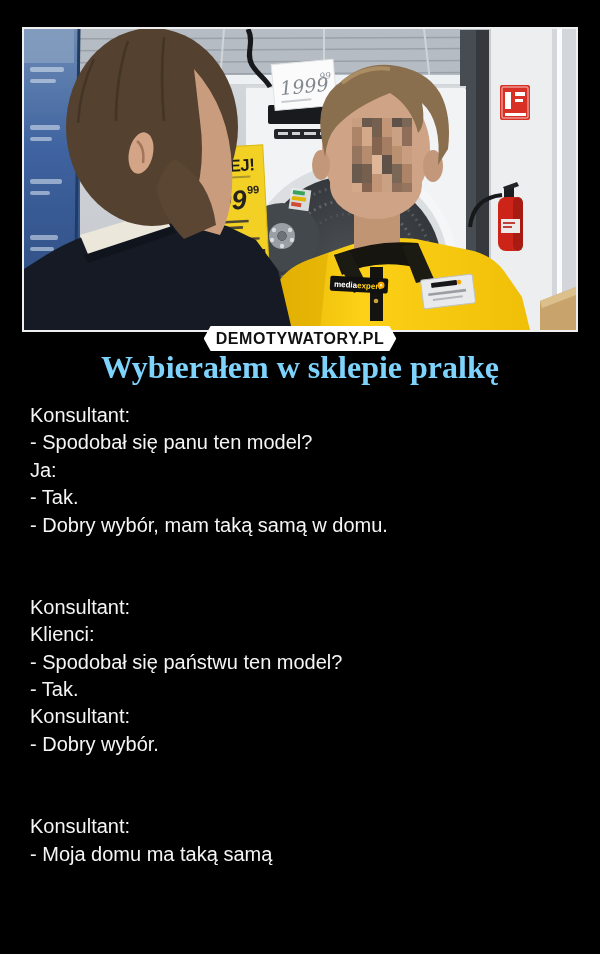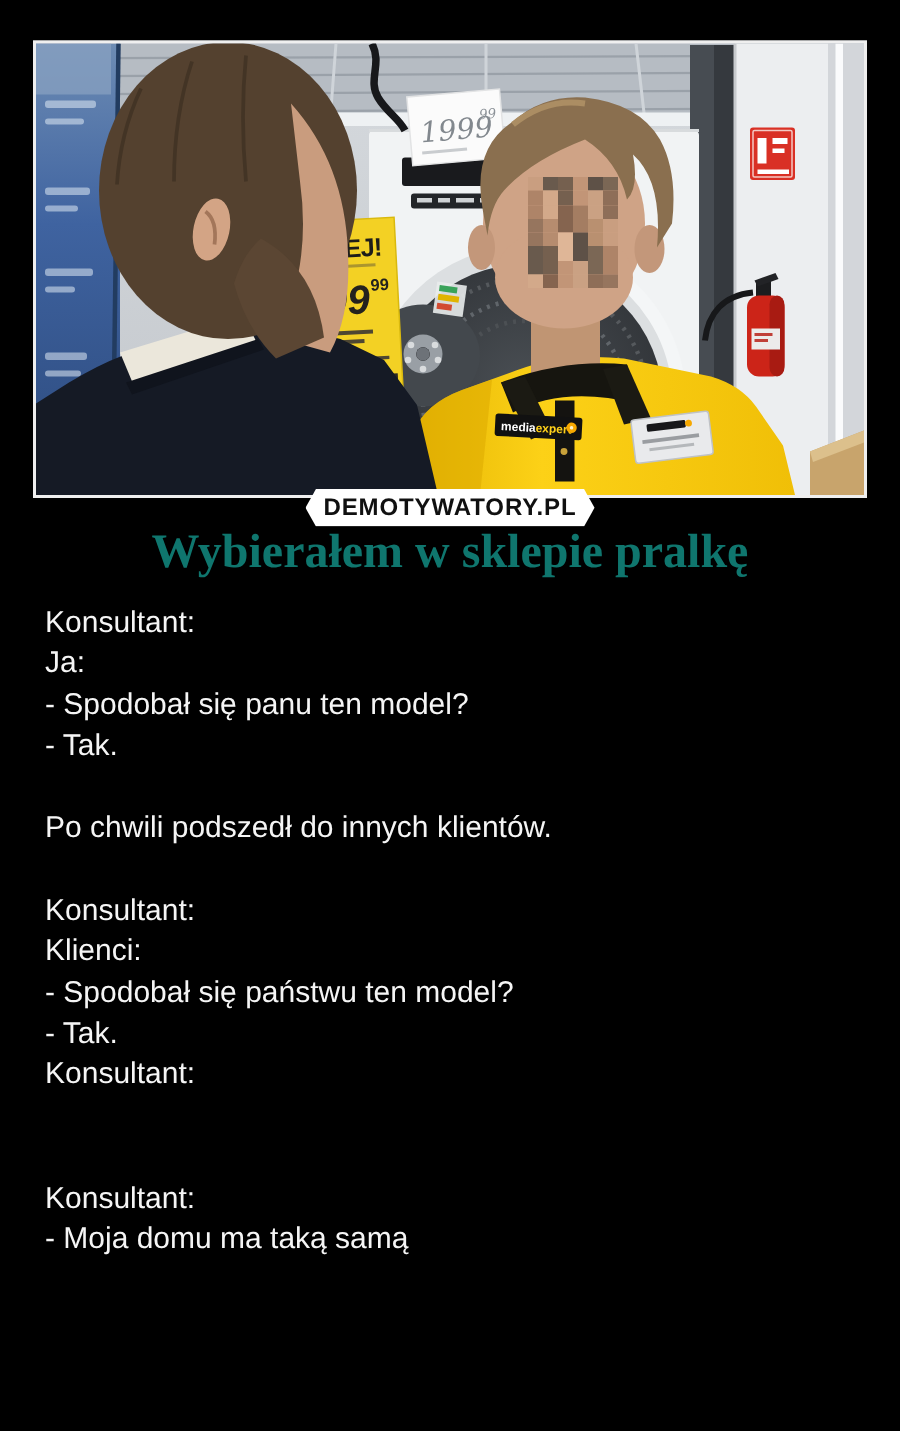"Wybierałem w sklepie pralkę" h1.title { color: #0f766e -> #7dd3fc }
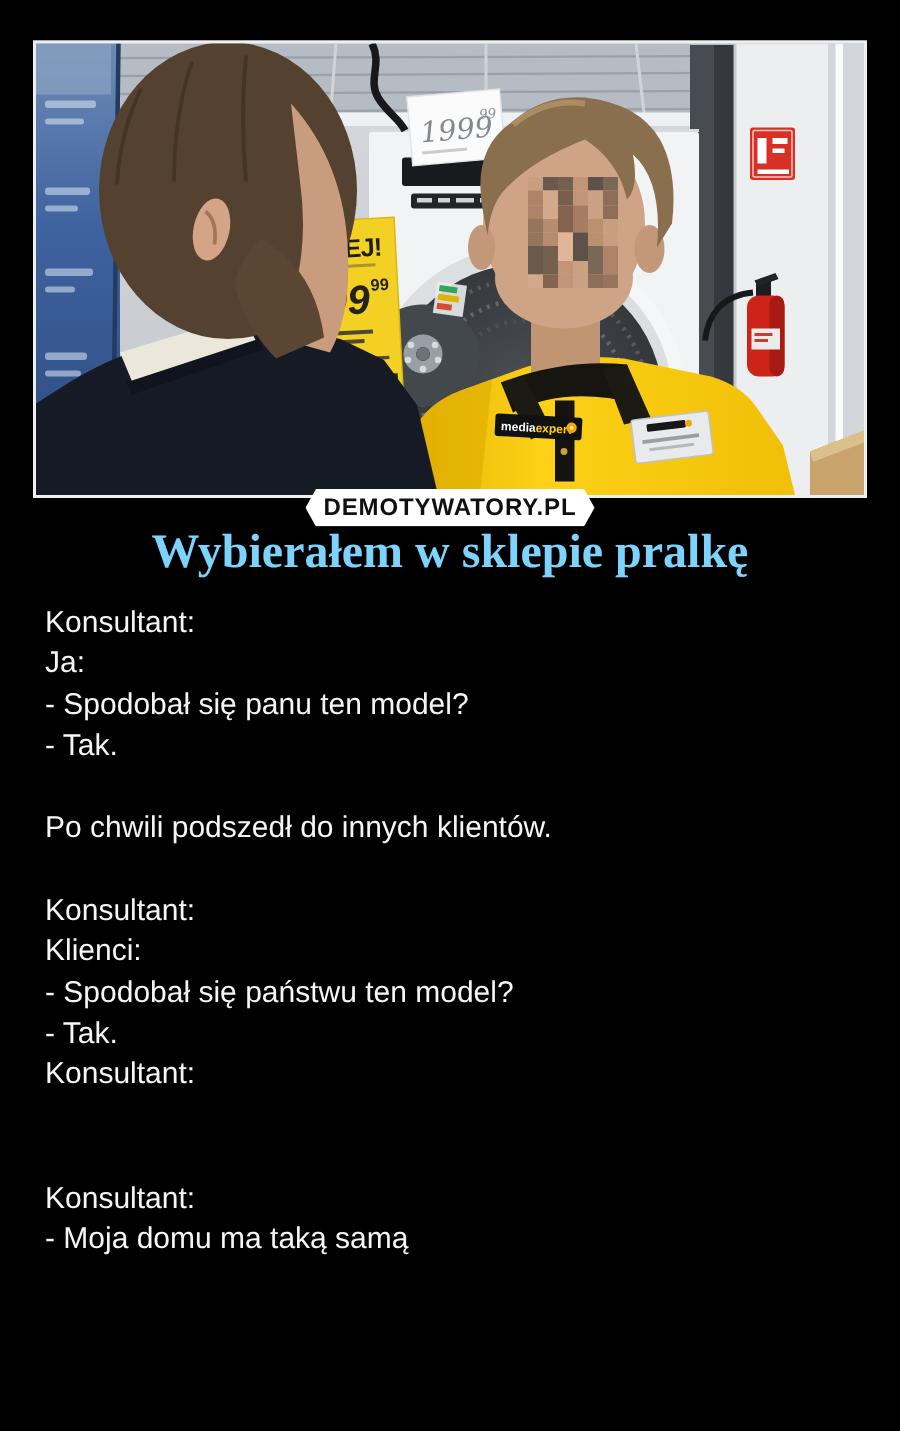"Ja:" div.line { order: before "- Spodobał się panu ten" -> after "- Spodobał się panu ten" }
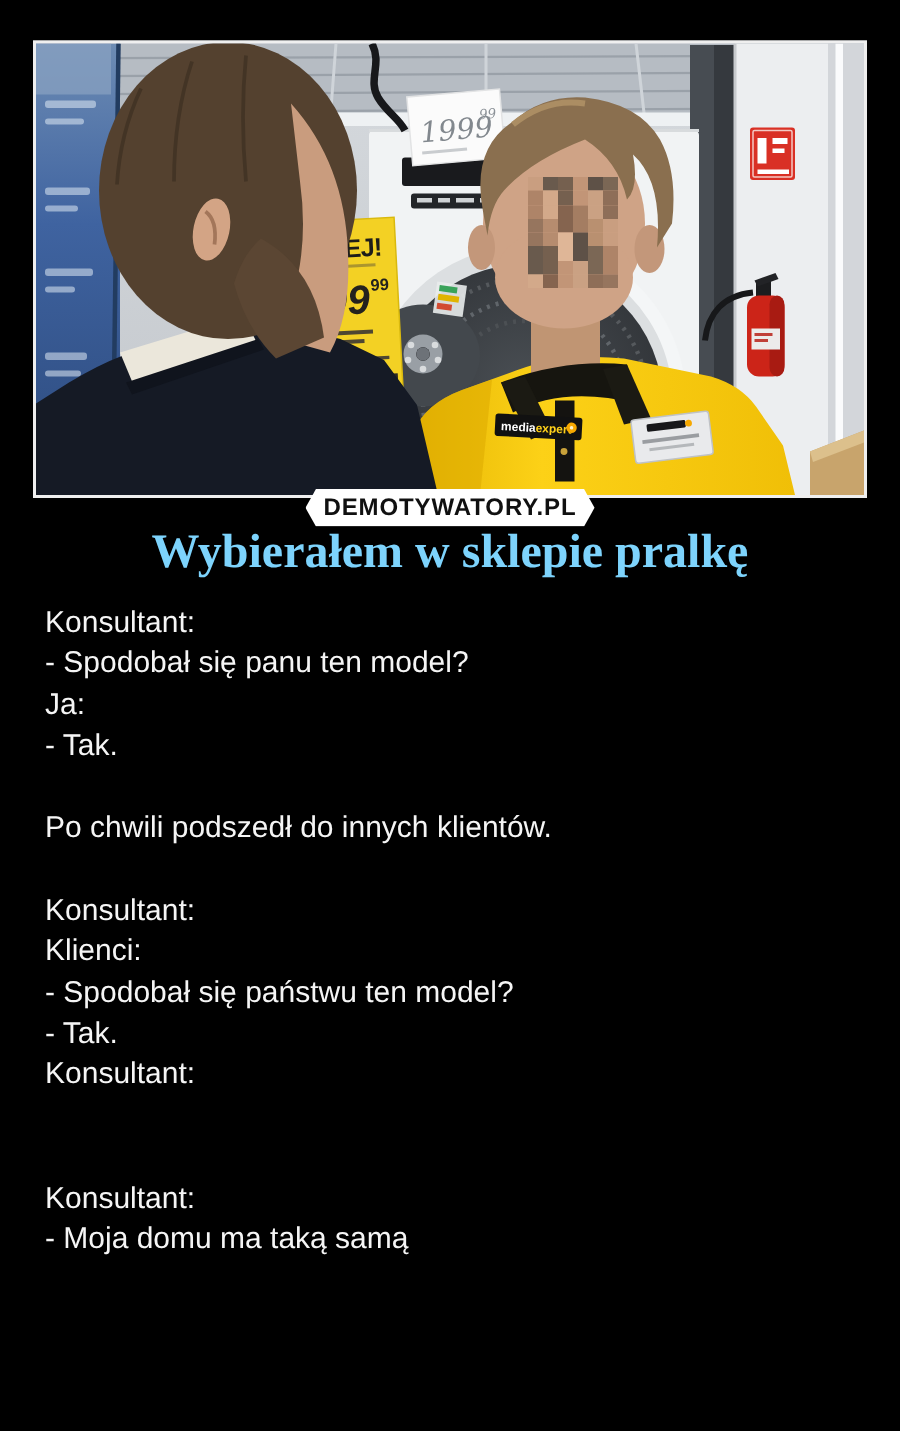"- Dobry wybór, mam taką" div.line { html: none -> <div>- Dobry wybór, mam taką samą w domu.</div> }
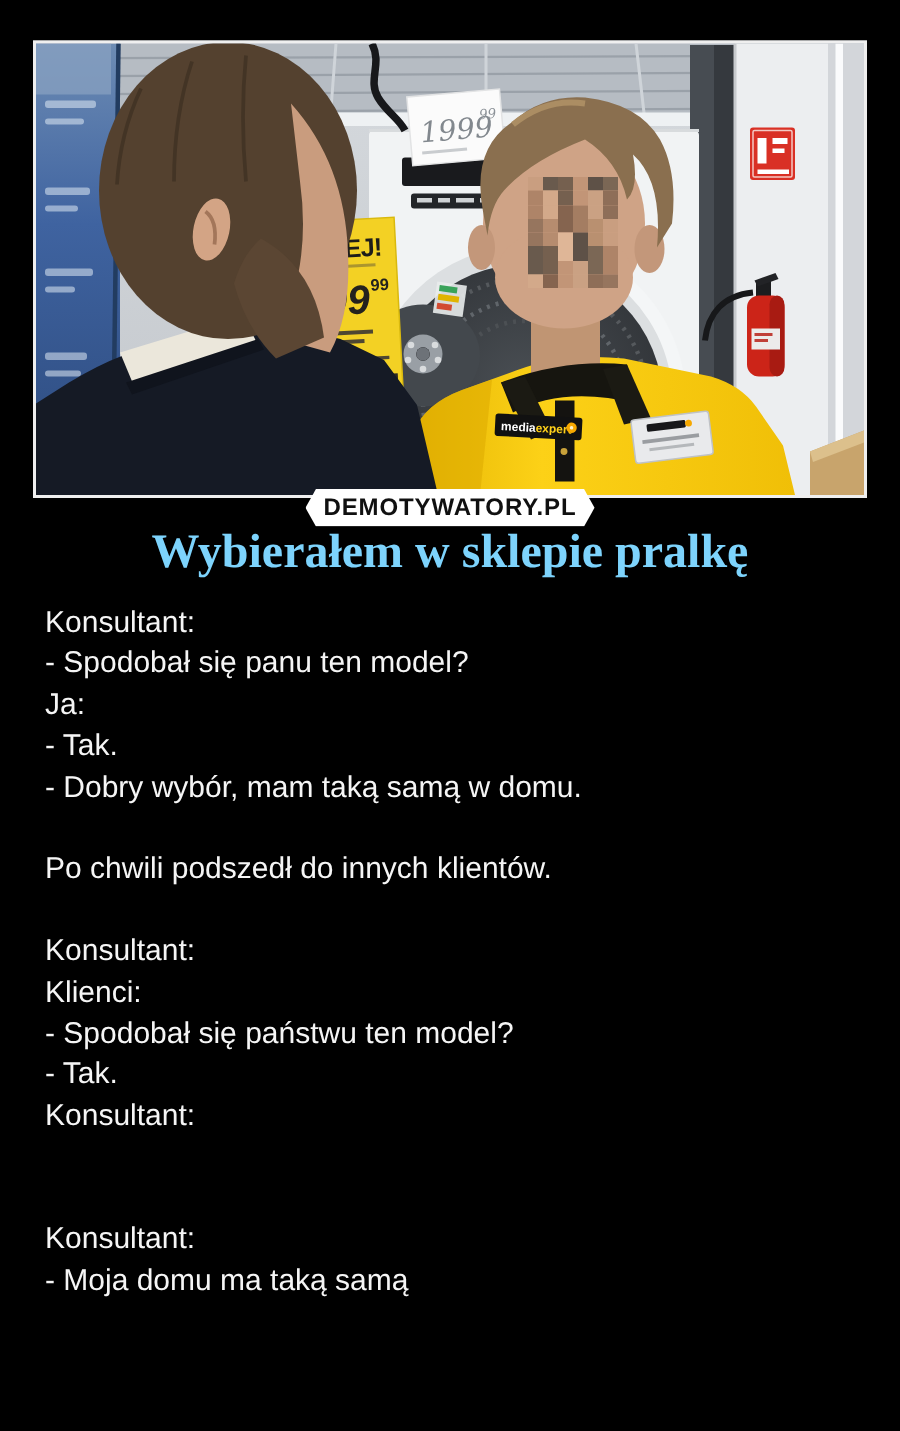"Po chwili podszedł do innych" div.line { html: <div>Po chwili podszedł do innych klientów.</div> -> none }
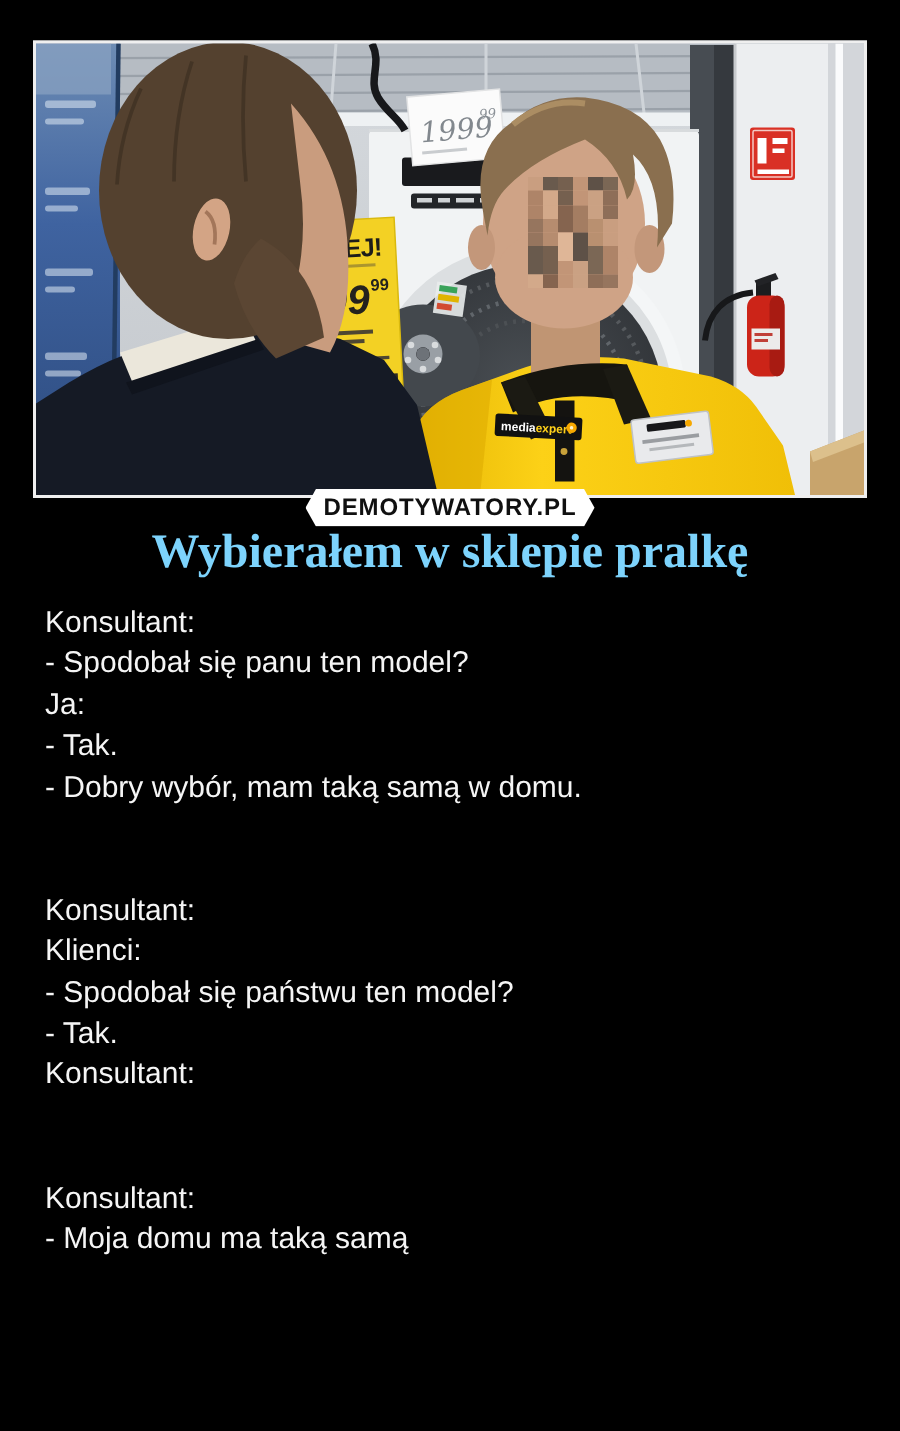"- Dobry wybór." div.line { html: none -> <div>- Dobry wybór.</div> }
